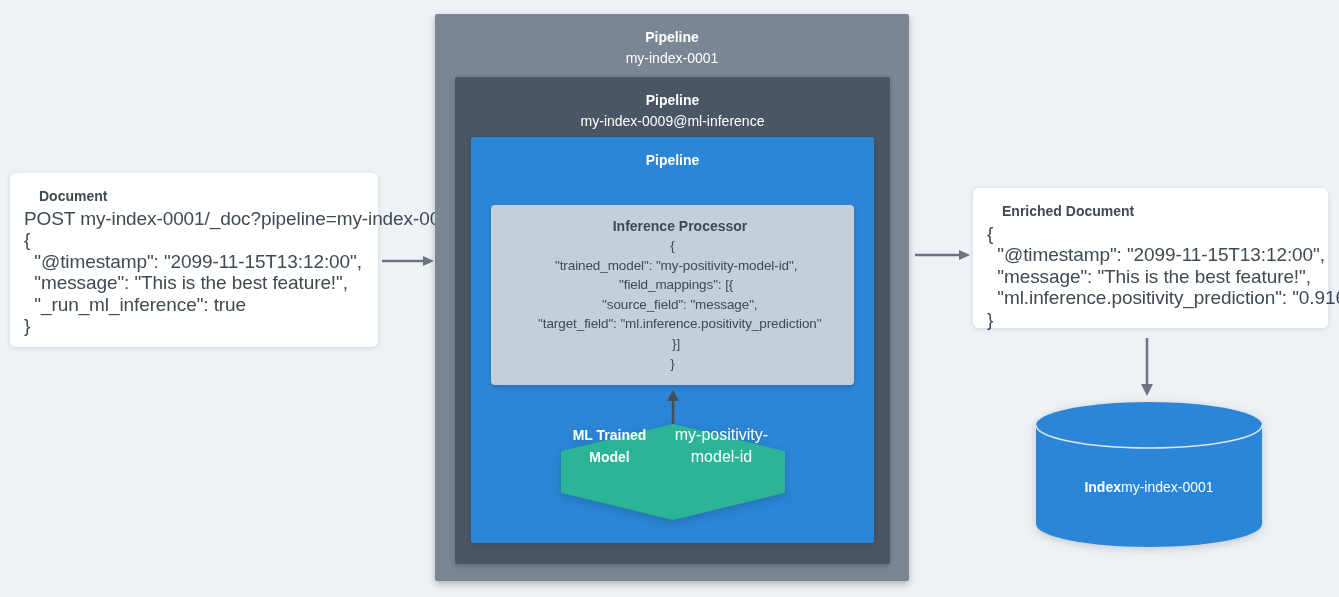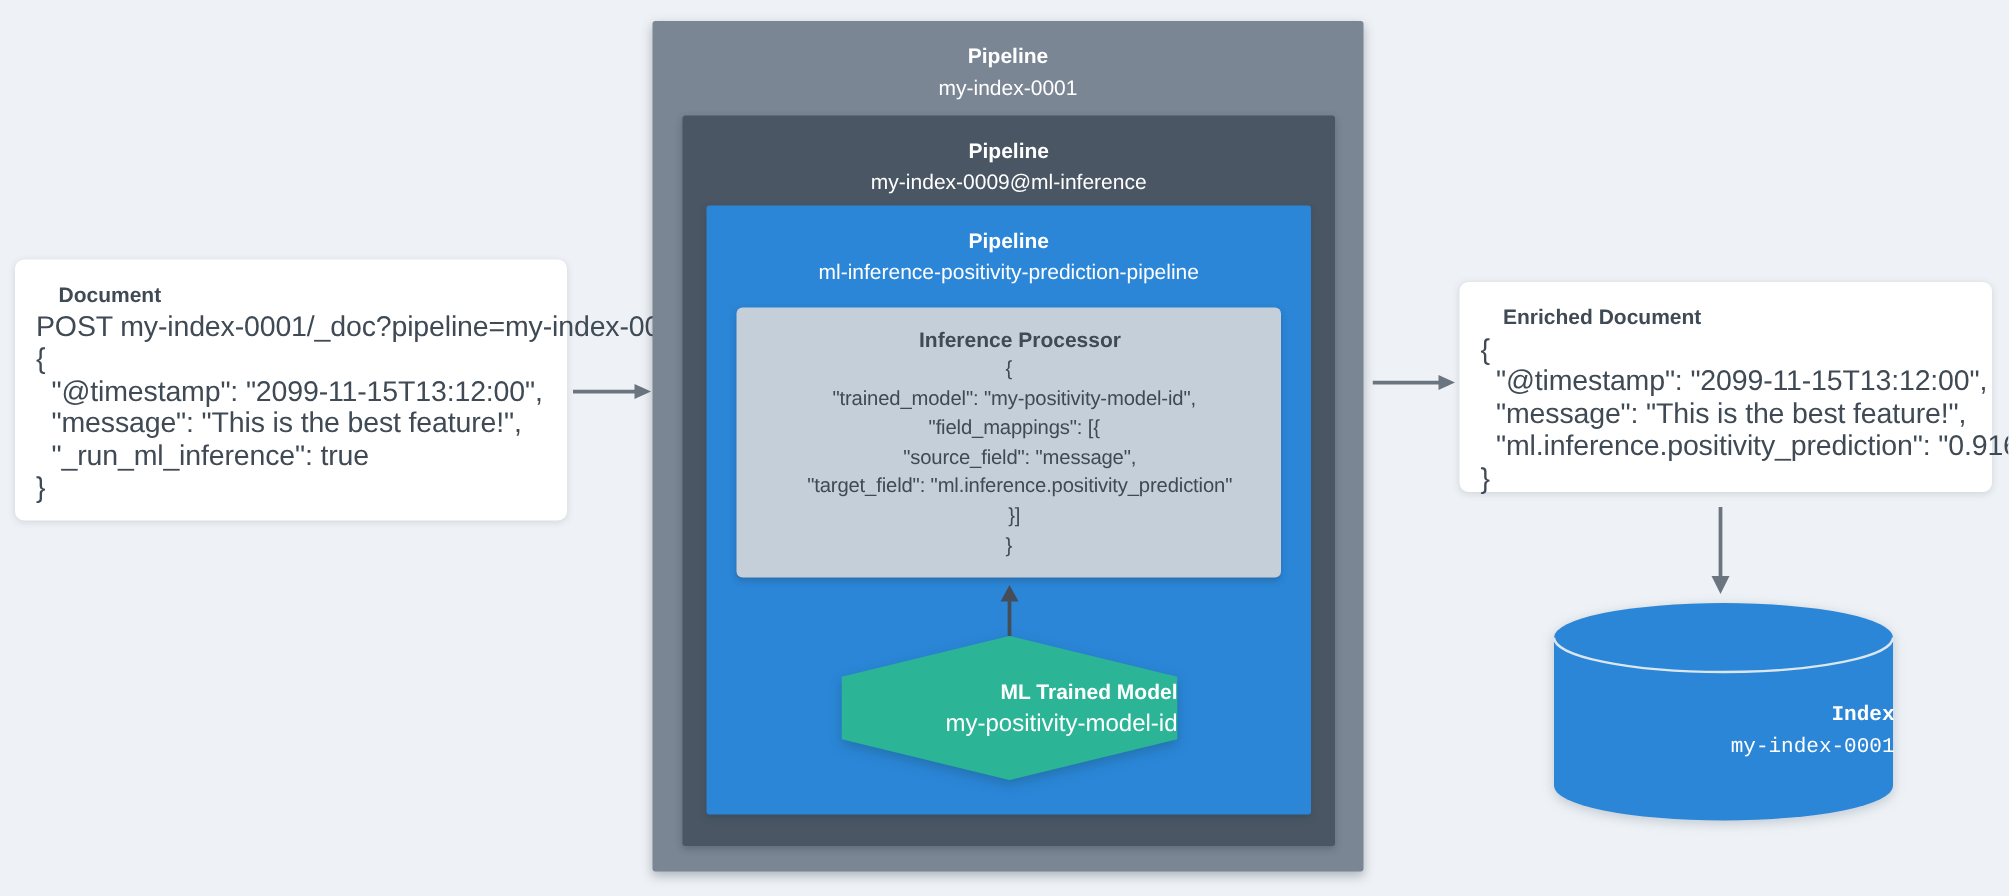"ml-inference-positivity-prediction-pipel" div.pipe-name { html: <div>ml-inference-positivity-prediction-pipeline</div> -> none }
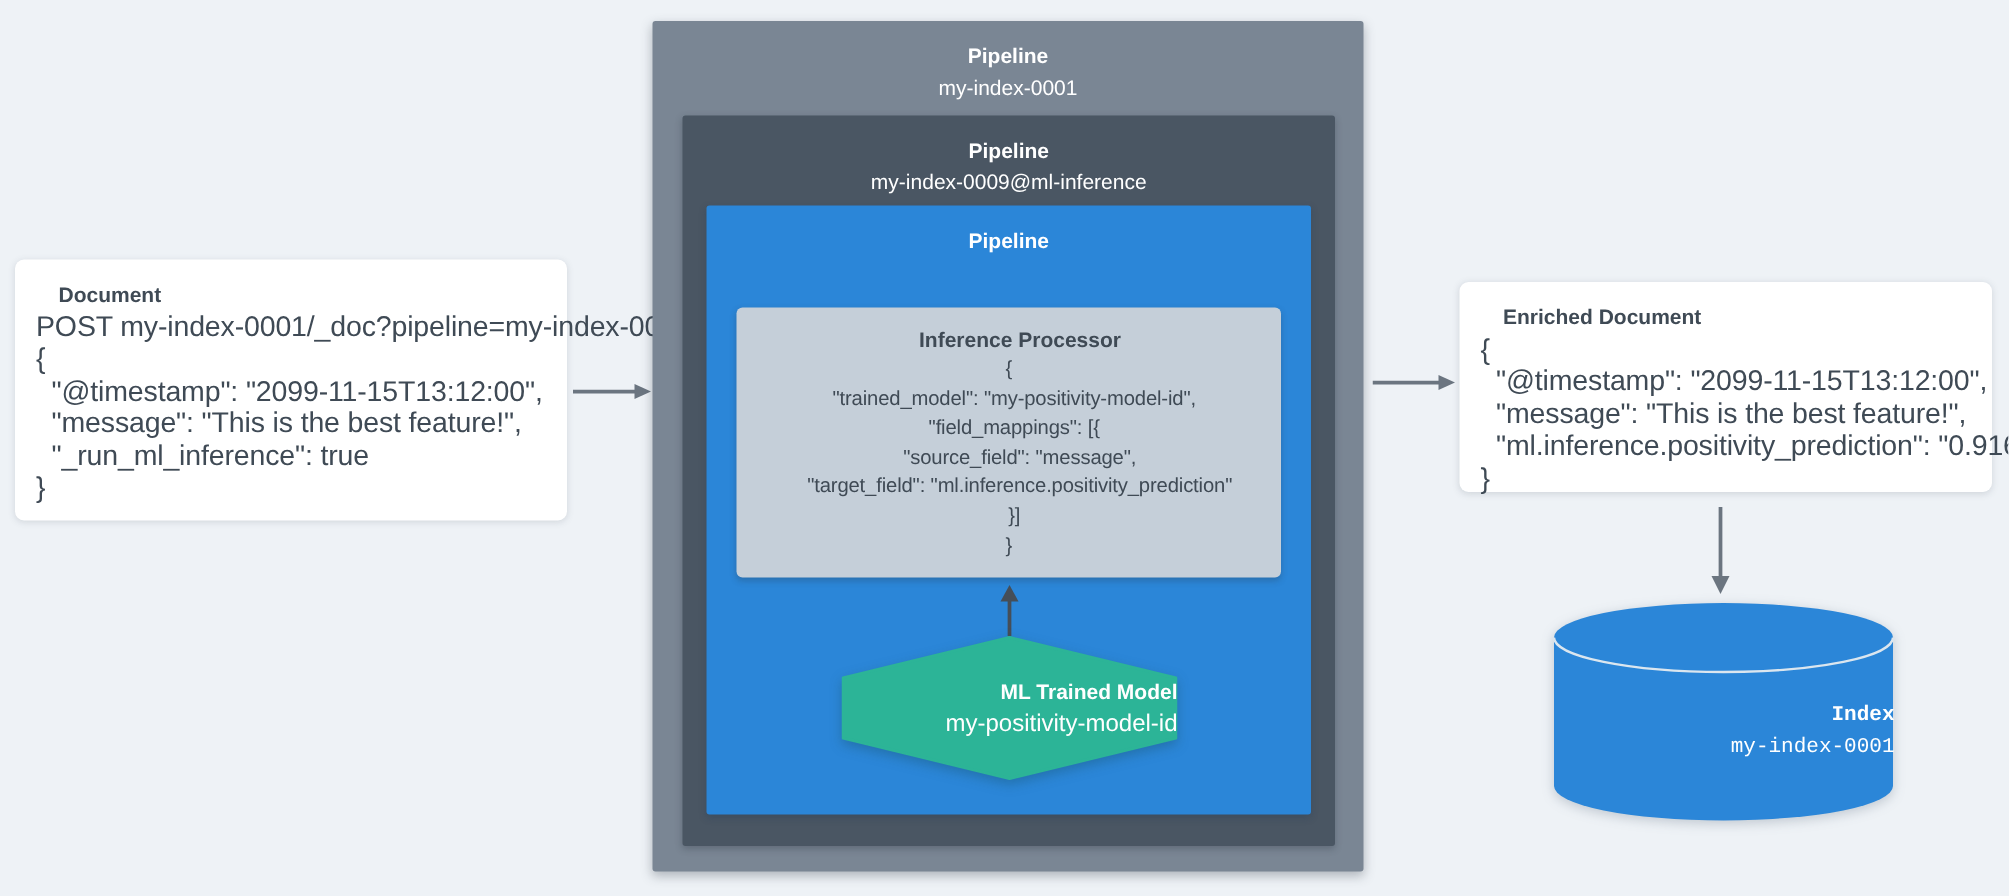"ML Trained Model" .hex-text { align-items: flex-end -> flex-start; flex-direction: column -> row }
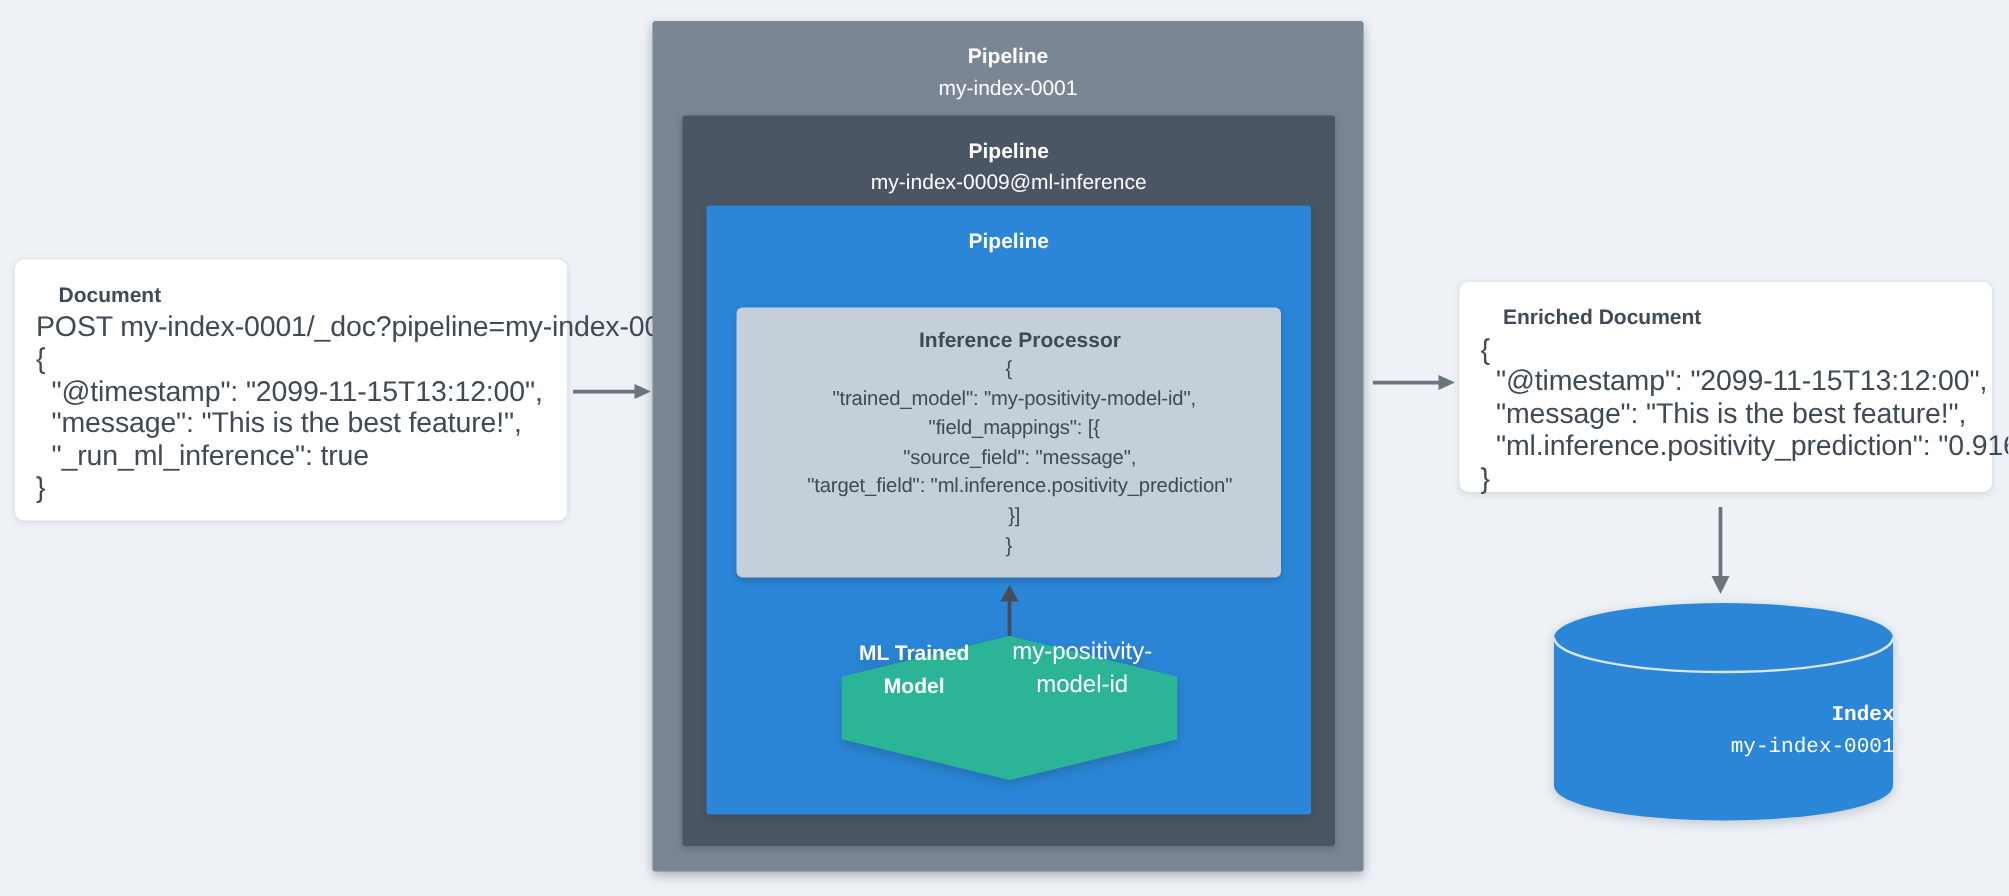"Index" .cyl-text { align-items: flex-end -> center; flex-direction: column -> row; font-family: Liberation Mono, monospace -> none }
